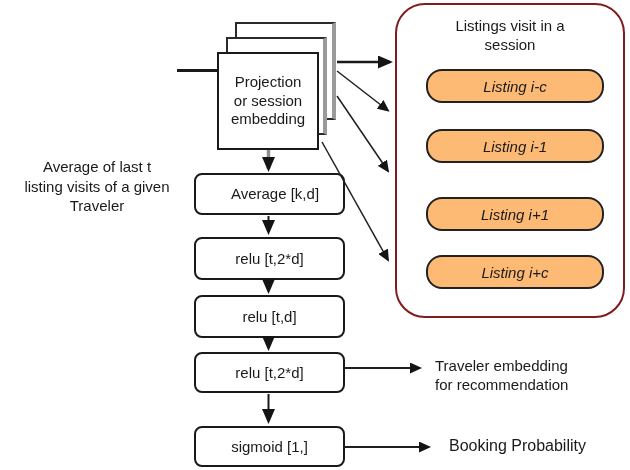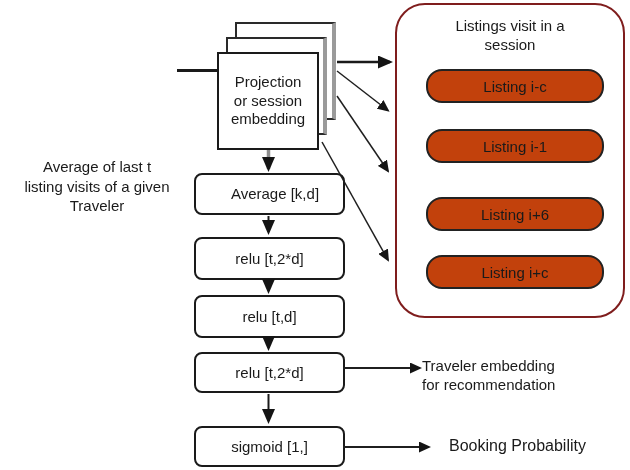"Listing i-c" .panel-item { background: #c2410c -> #fdba74; font-style: none -> italic }
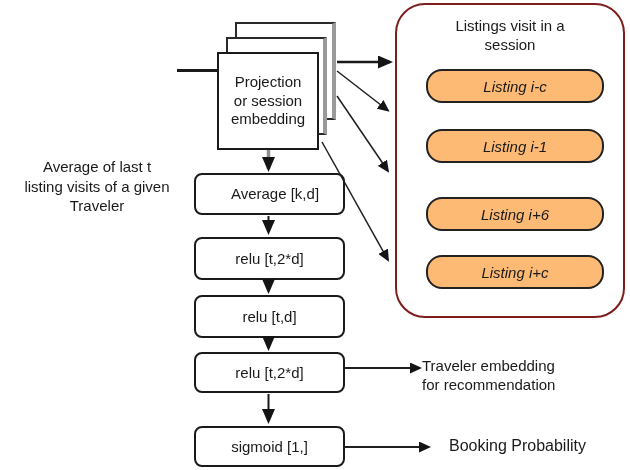"Listing i+6" span { text: i+6 -> i+1 }
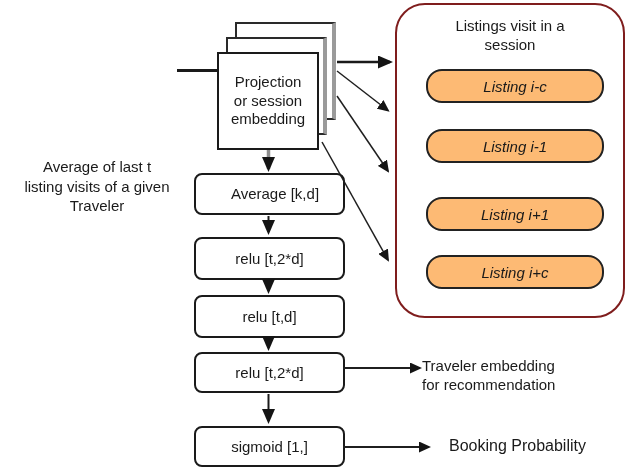"Traveler embedding" .out-traveler { left: 422px -> 435px }
